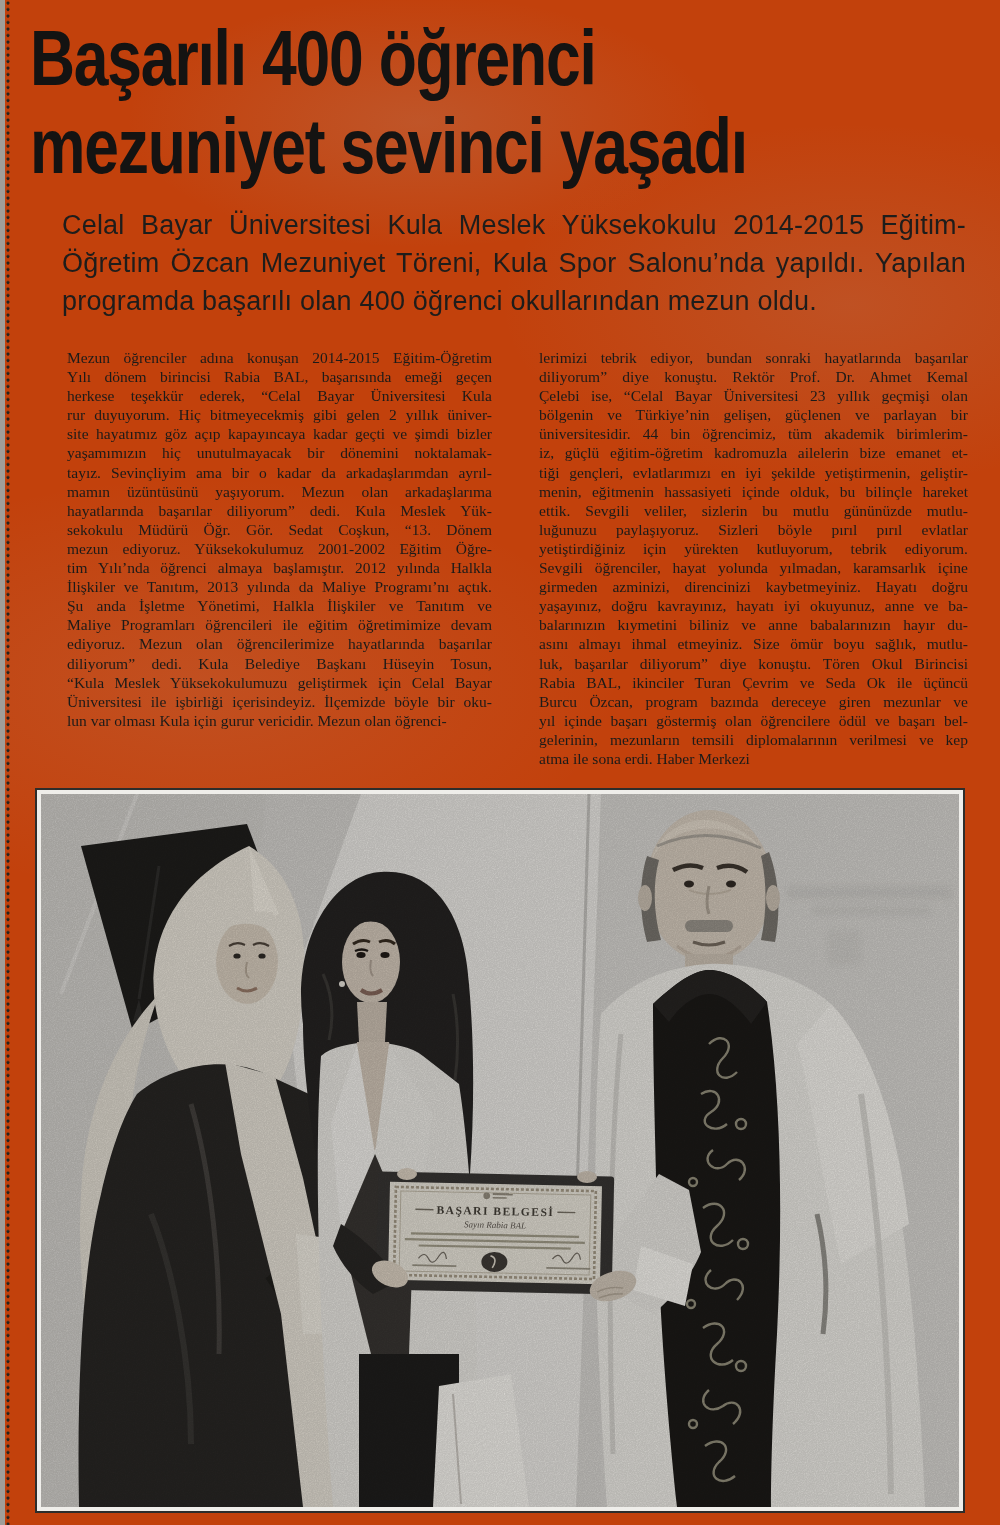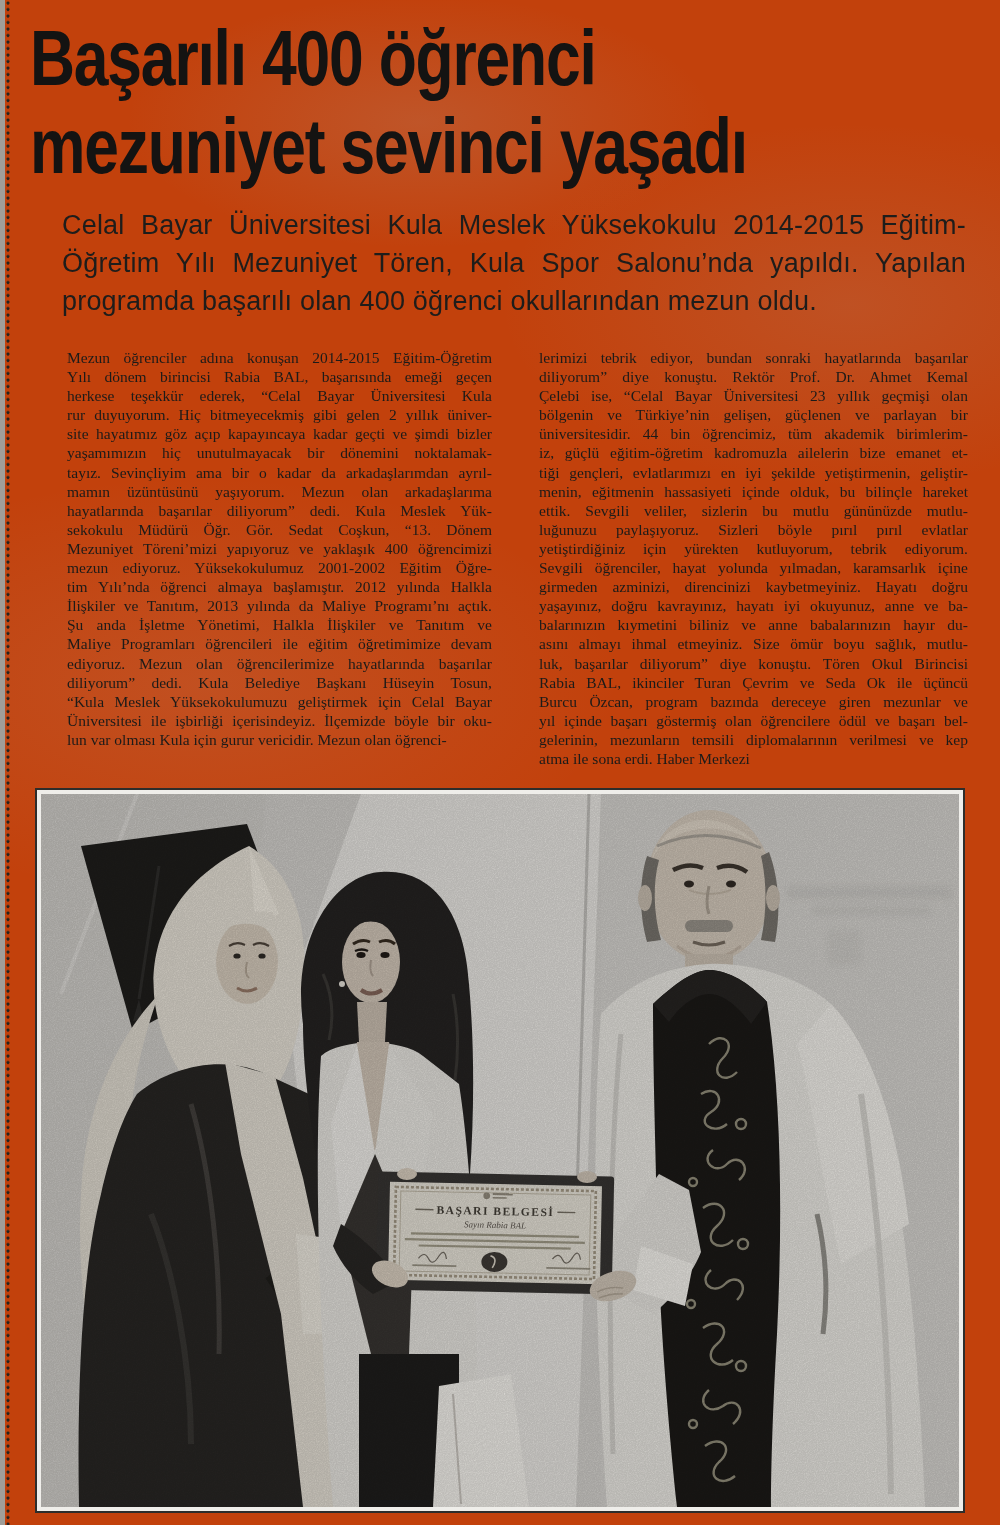"Öğretim Yılı Mezuniyet Tören, Kula" div.tline { text: Yılı Mezuniyet Tören -> Özcan Mezuniyet Töreni }
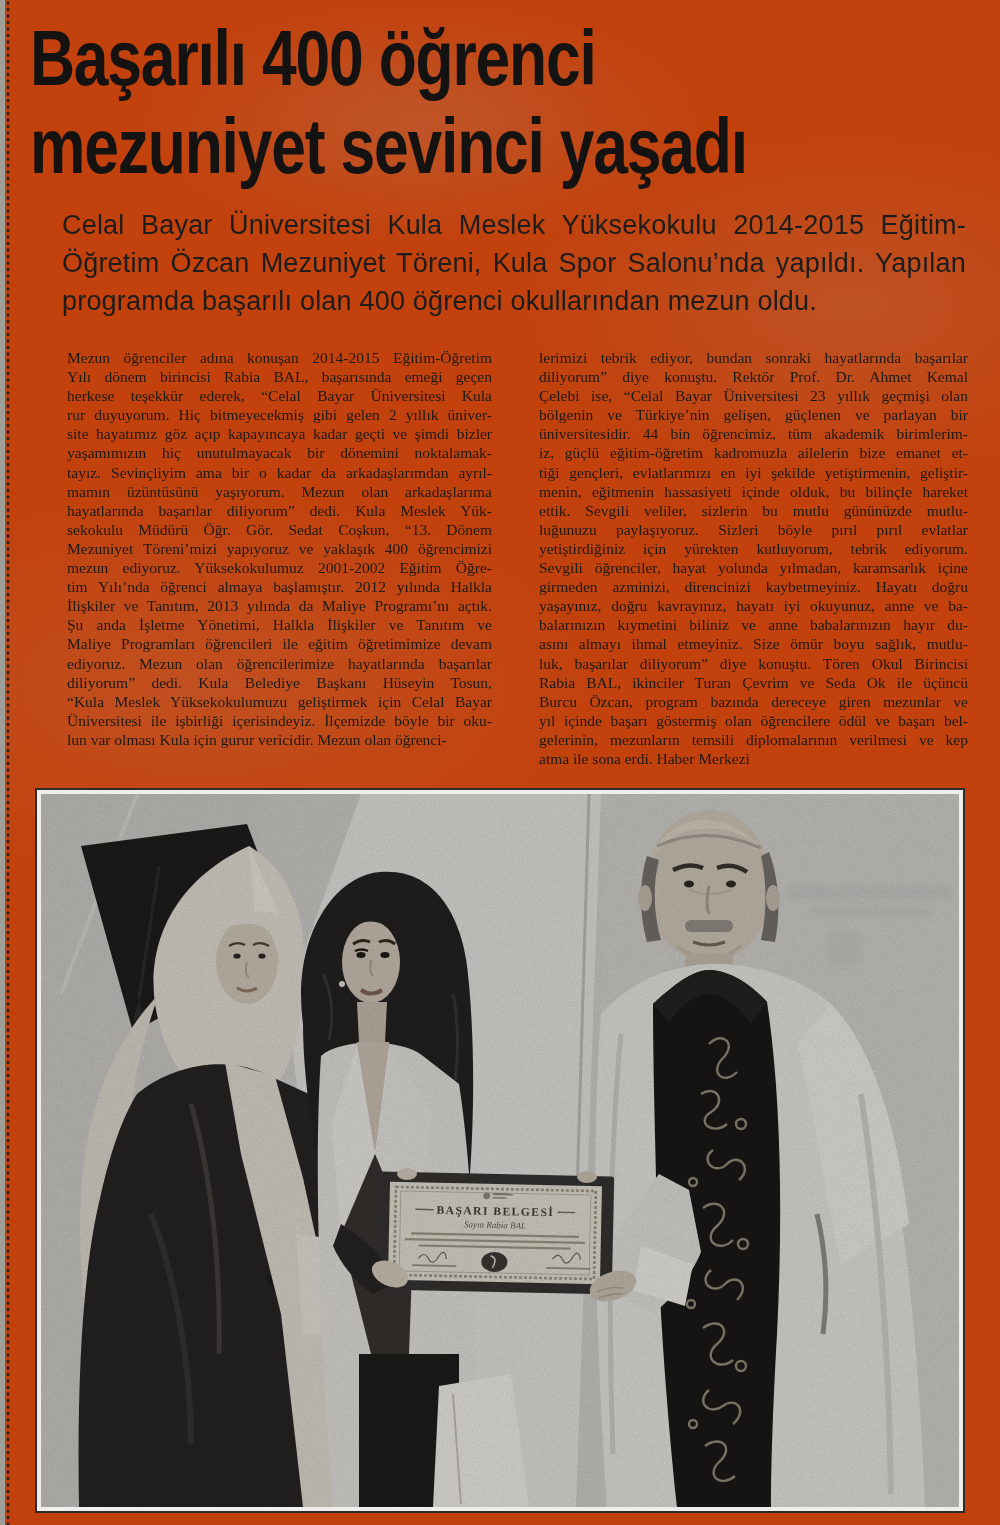"Mezuniyet Töreni’mizi yapıyoruz ve" div.tline { html: <div>Mezuniyet Töreni’mizi yapıyoruz ve yaklaşık 400 öğrencimizi</div> -> none }
